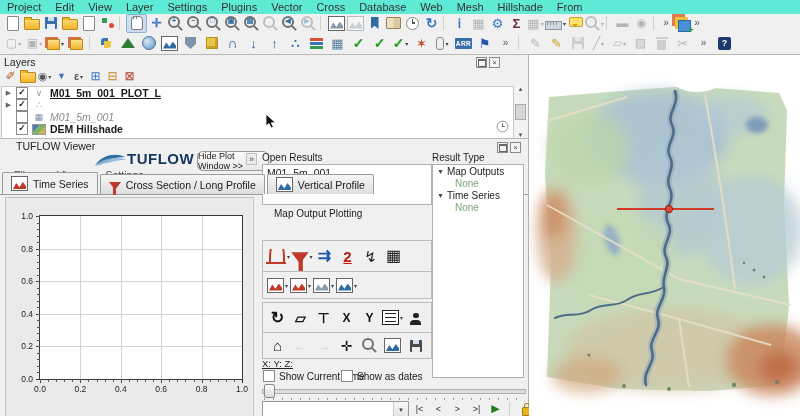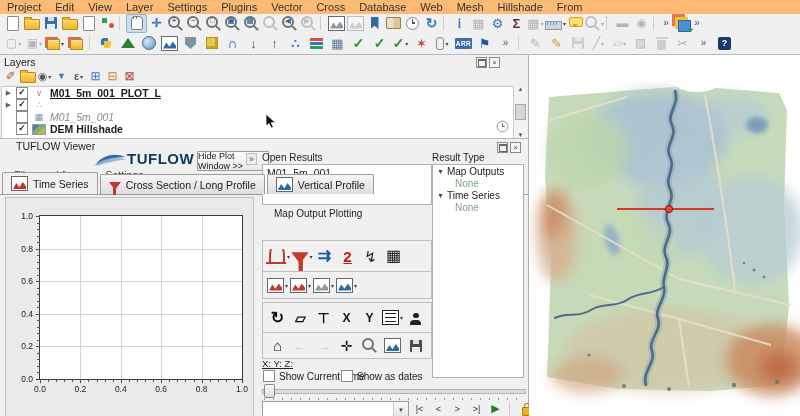"Project" #menubar { background: #fdba74 -> #5eead4 }
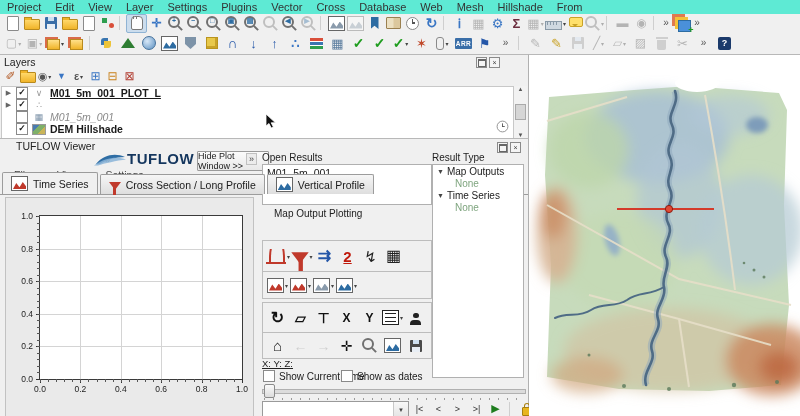"Hide Plot Window >>" #hidebtn { border-radius: 1px -> 6px }
